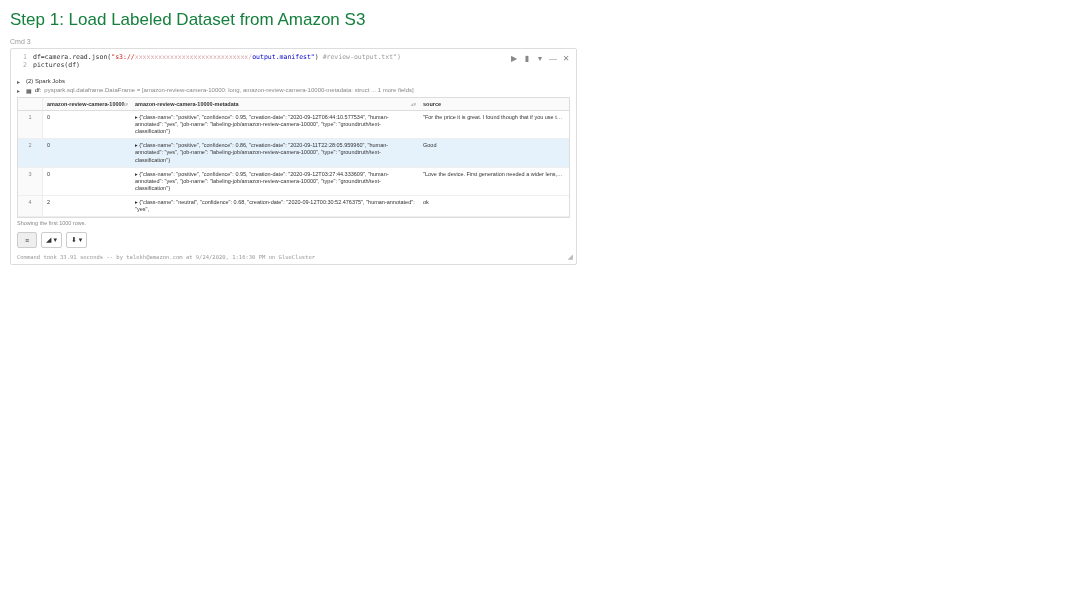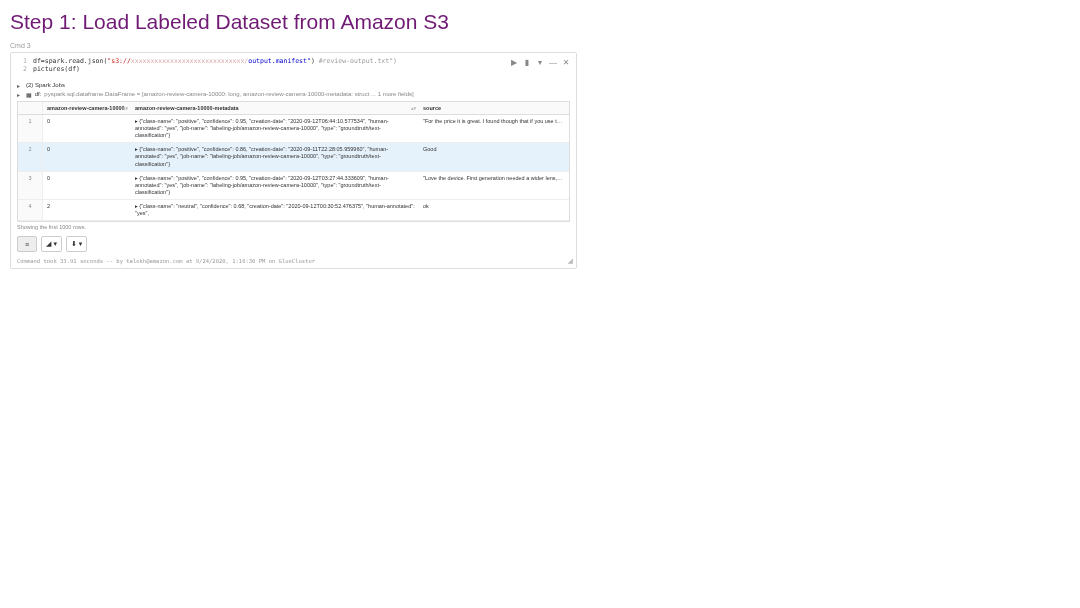"Step 1: Load Labeled Dataset" .step-title { color: #701a75 -> #15803d; font-size: 21px -> 17px }
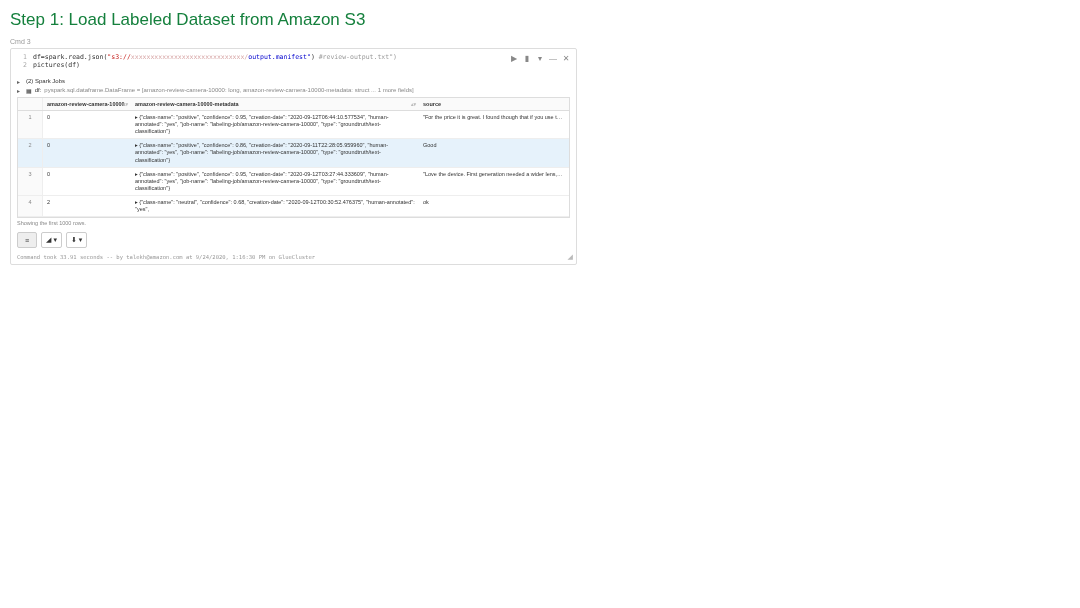"df=spark.read.json(" span.tok-fn { text: spark.read.json -> camera.read.json }
